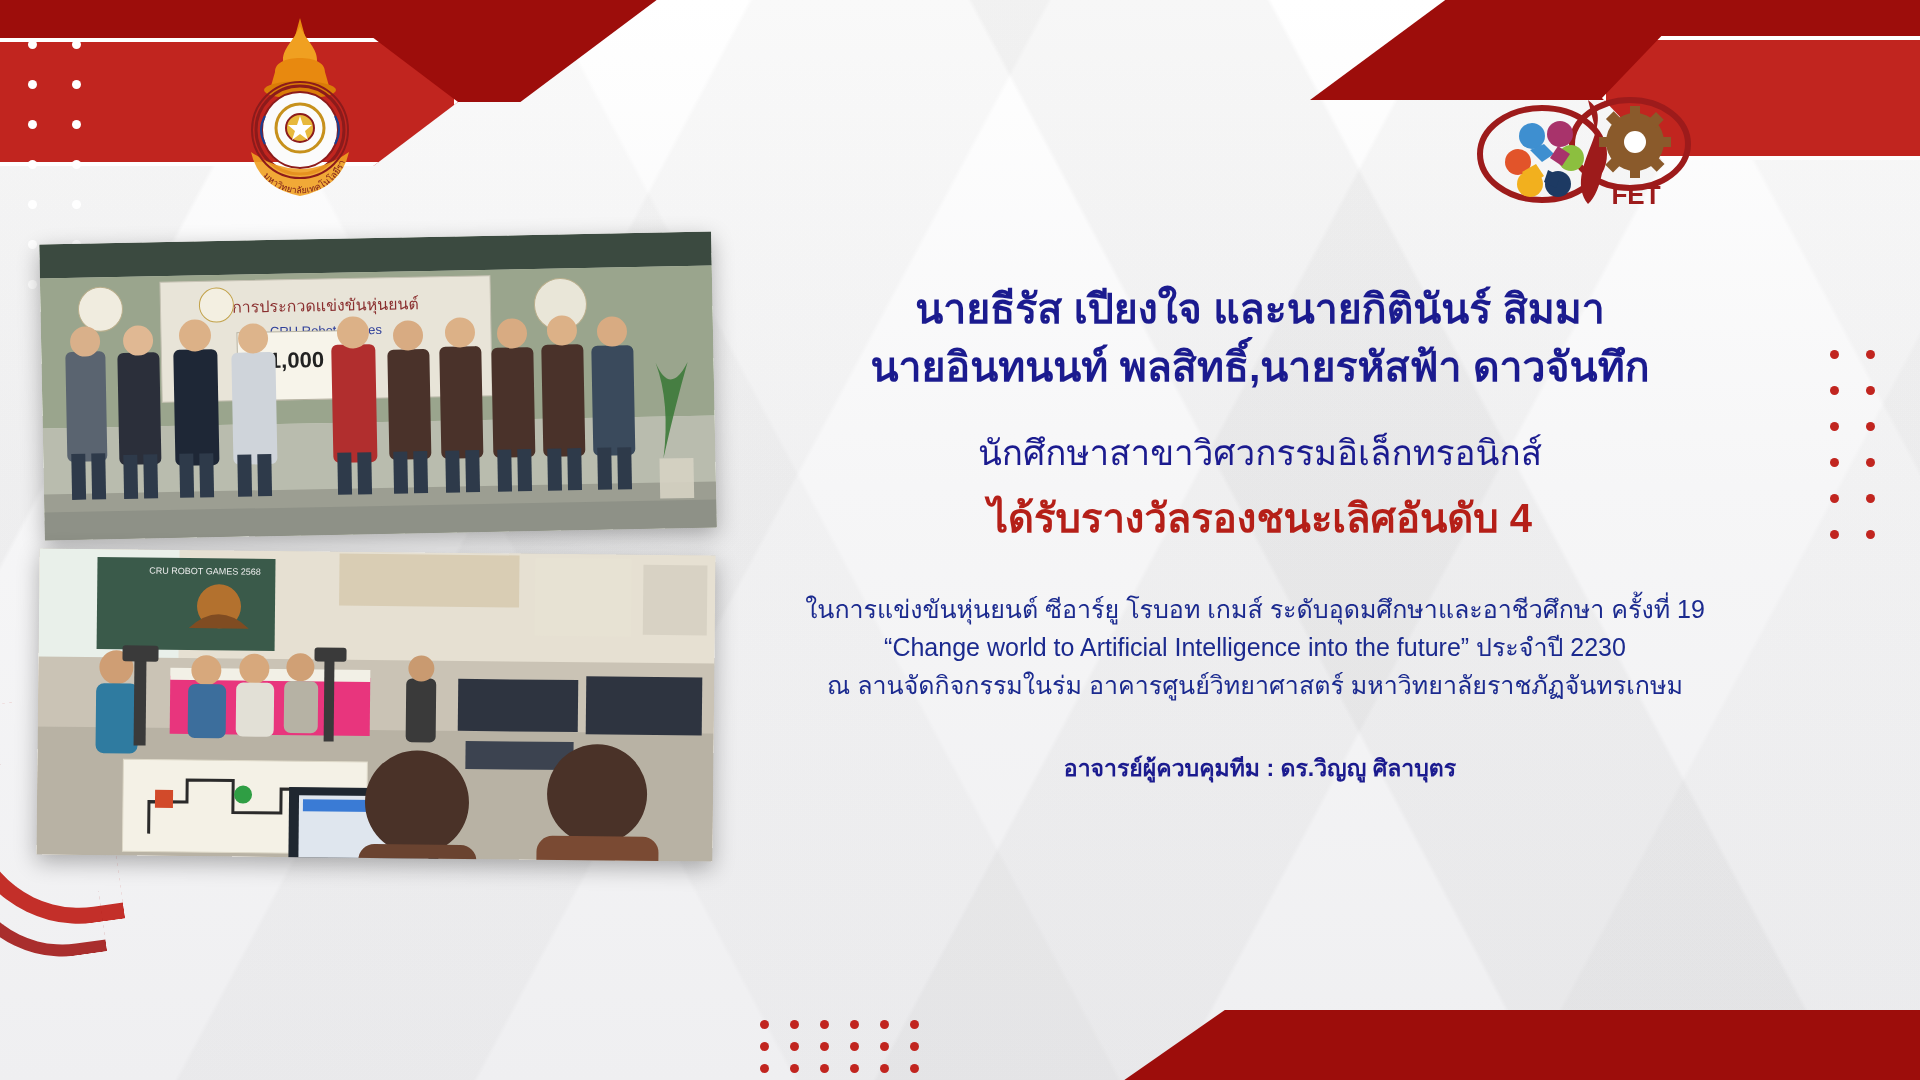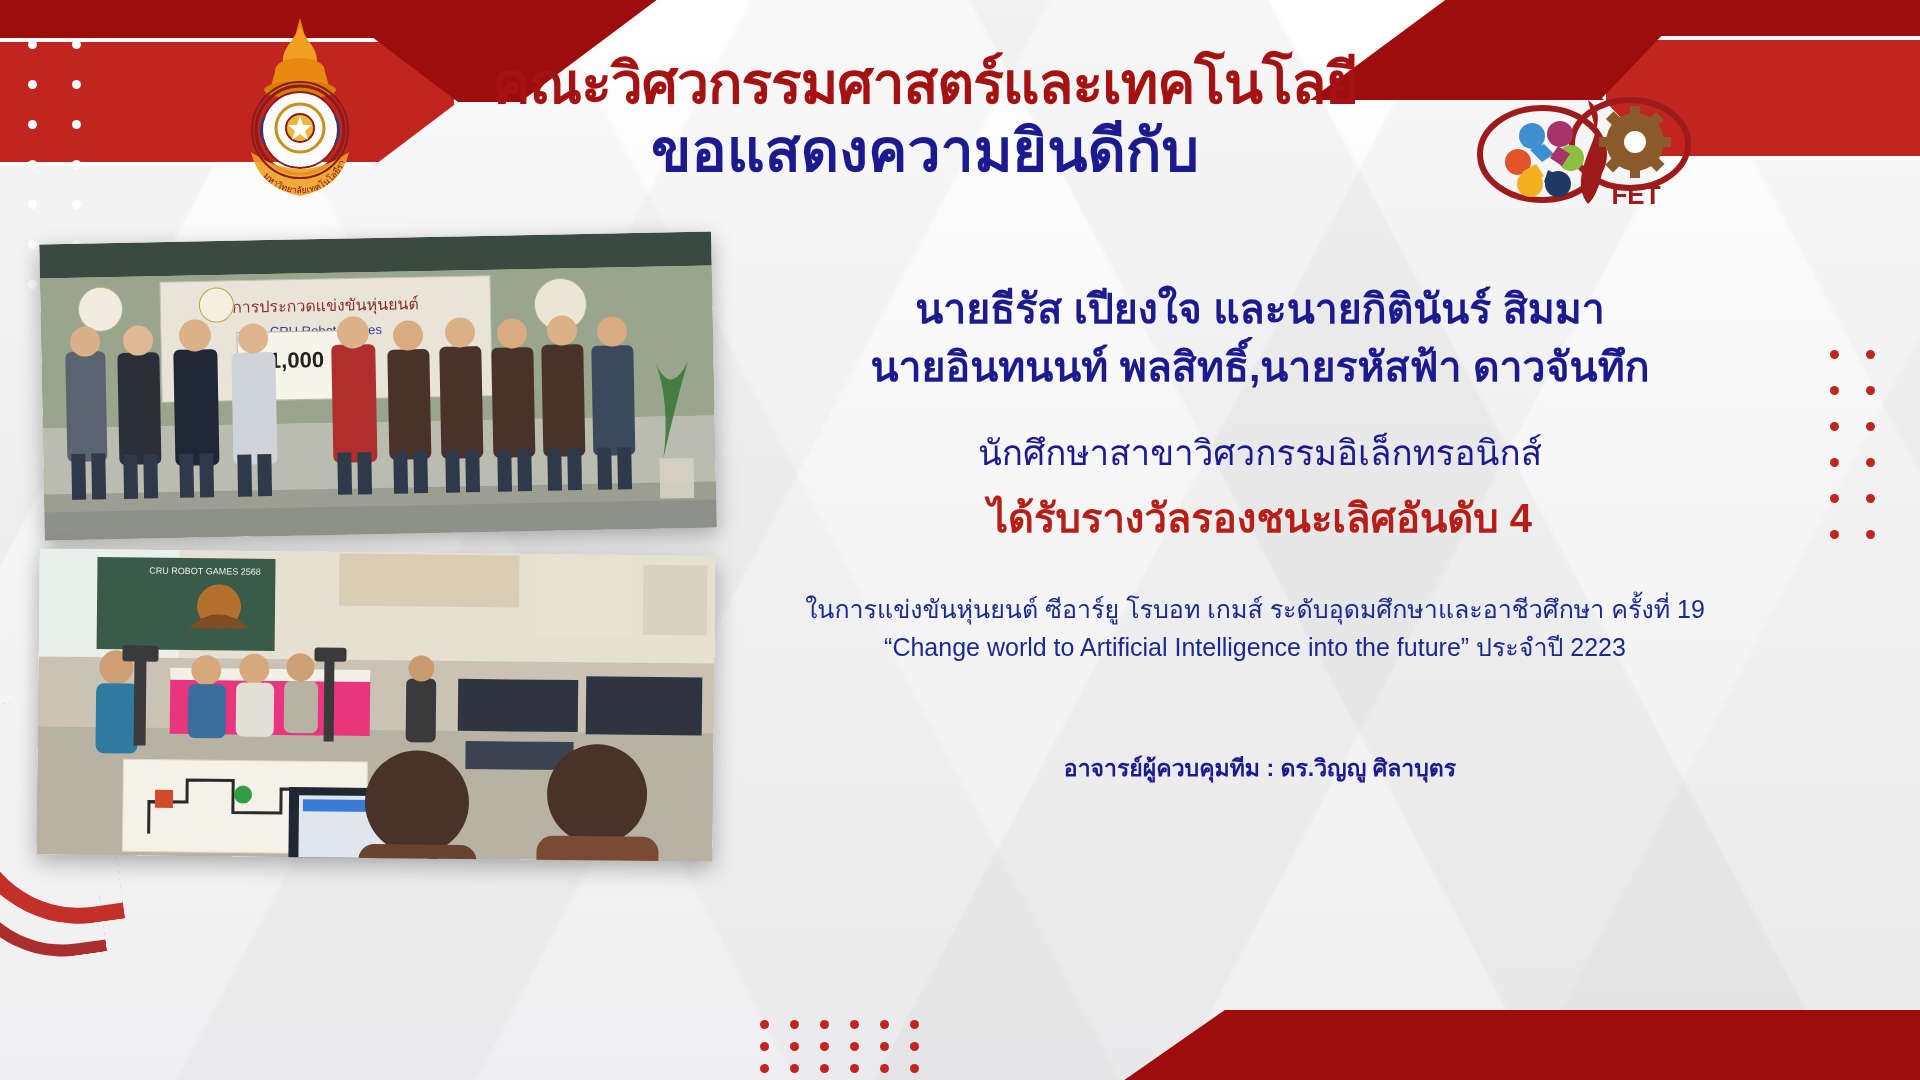"คณะวิศวกรรมศาสตร์และเทคโนโลยี" div.header-text { html: <div> <div>คณะวิศวกรรมศาสตร์และเทคโนโลยี</div> <div>ขอแสดงความยินดีกับ</div> </div> -> none }
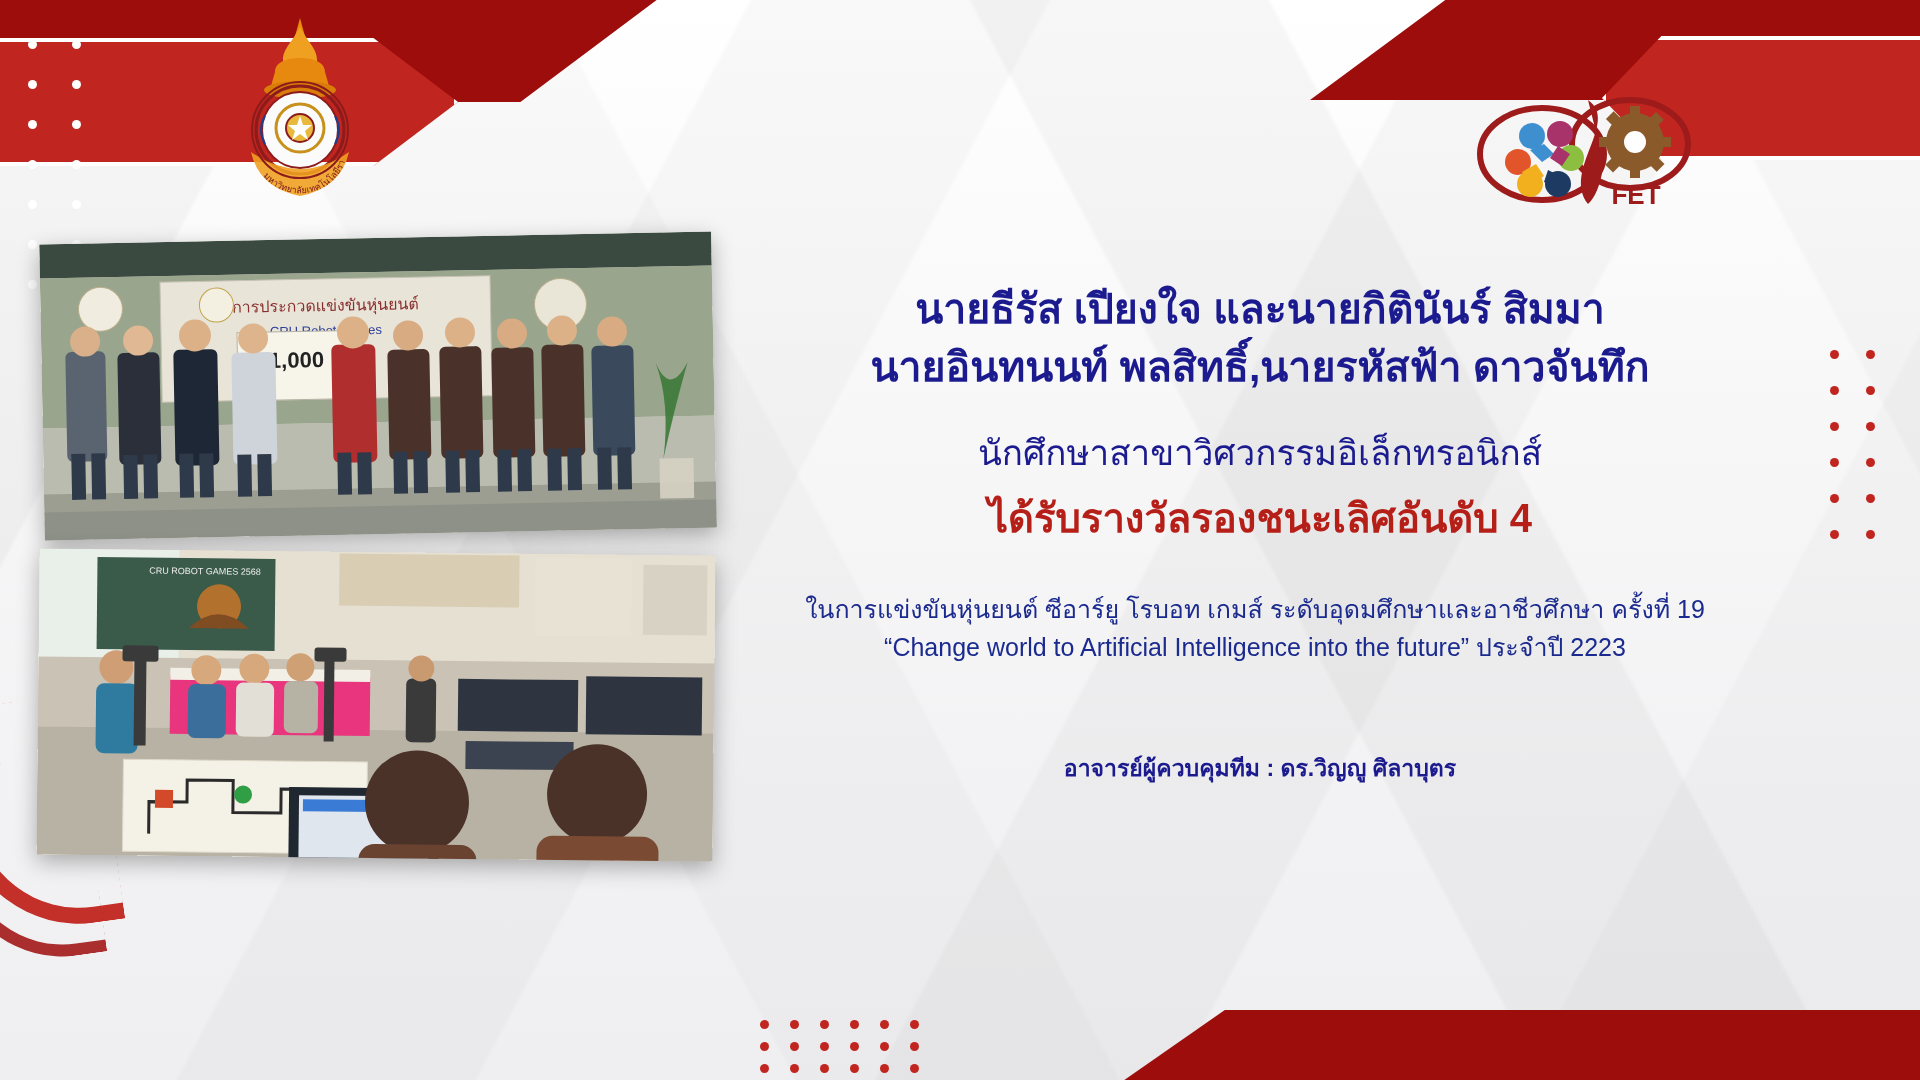"“Change world to Artificial Intelligence" div { text: 2223 -> 2230 }
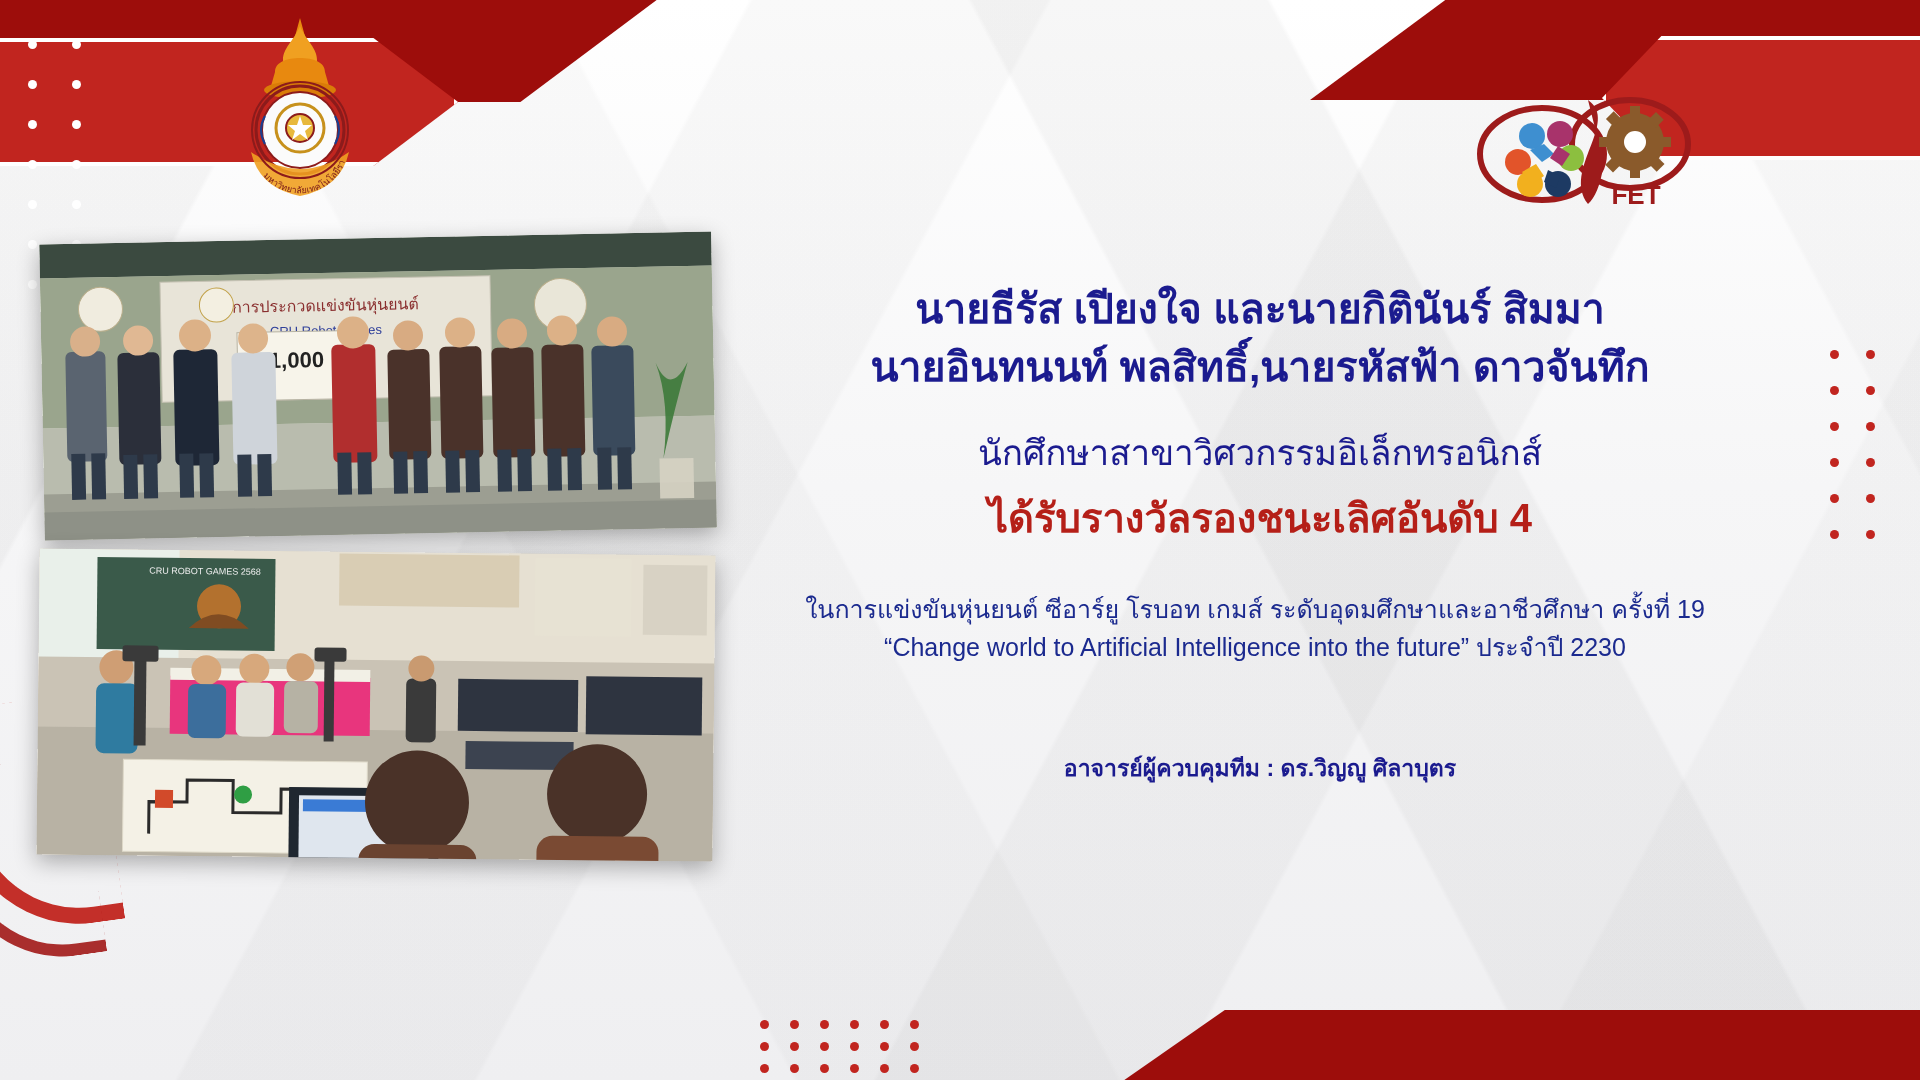"ณ ลานจัดกิจกรรมในร่ม" div { html: none -> <div>ณ ลานจัดกิจกรรมในร่ม อาคารศูนย์วิทยาศาสตร์ มหาวิทยาลัยราชภัฏจันทรเกษม</div> }
